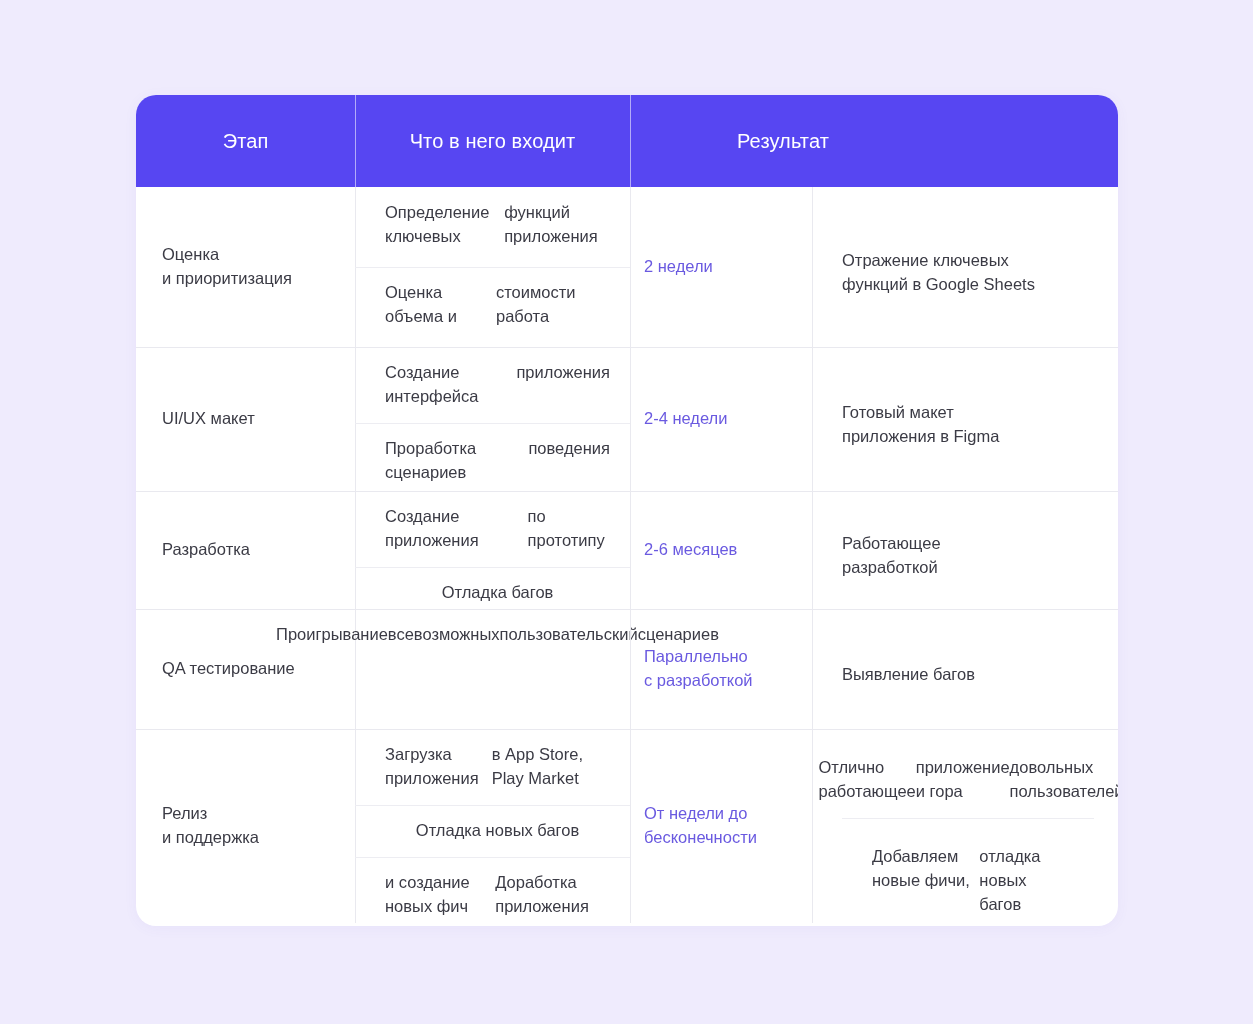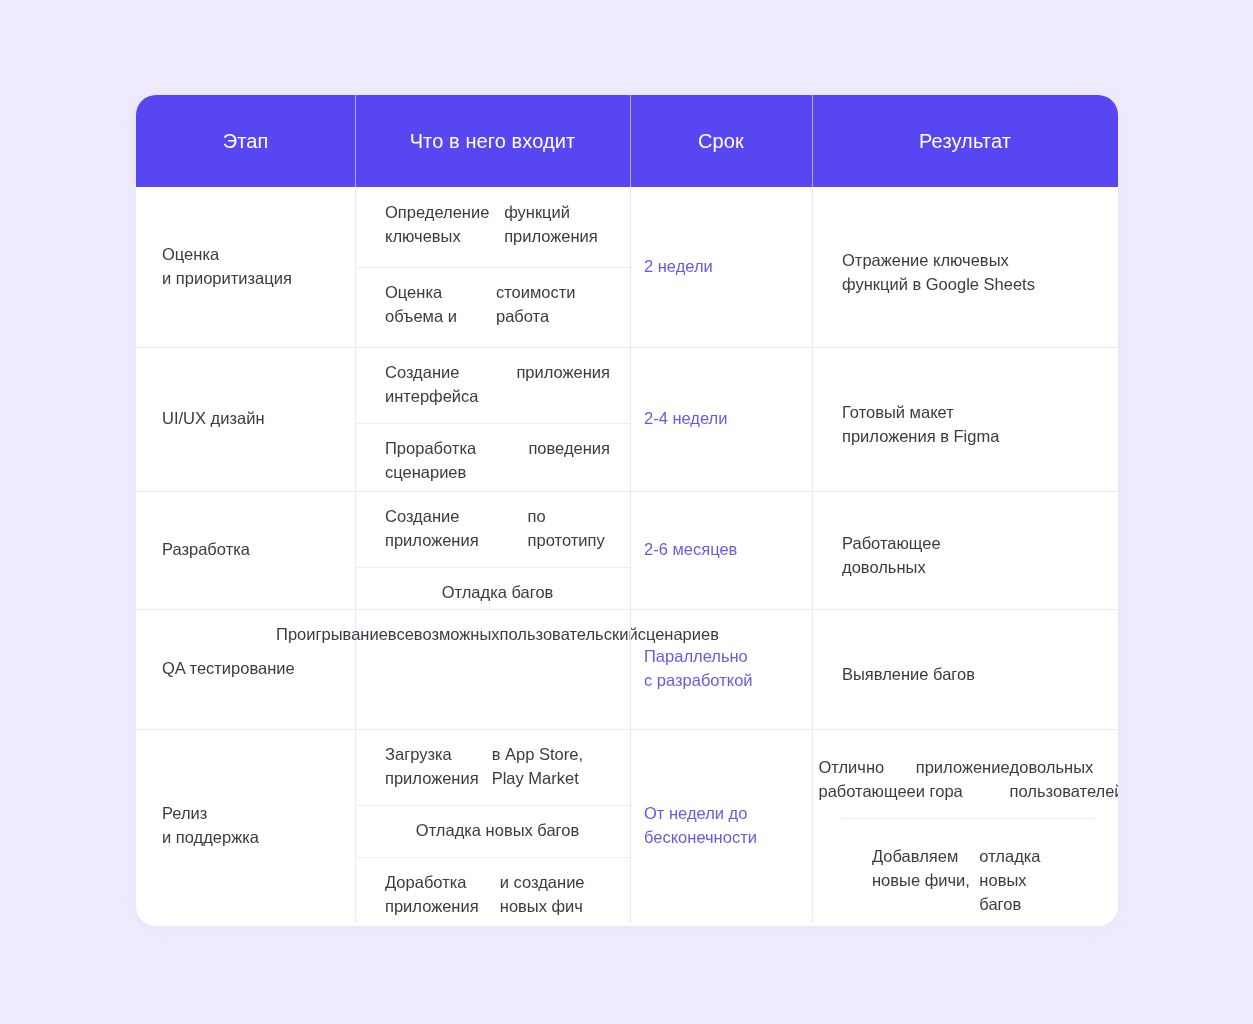"Срок" div.th { html: <div>Срок</div> -> none }
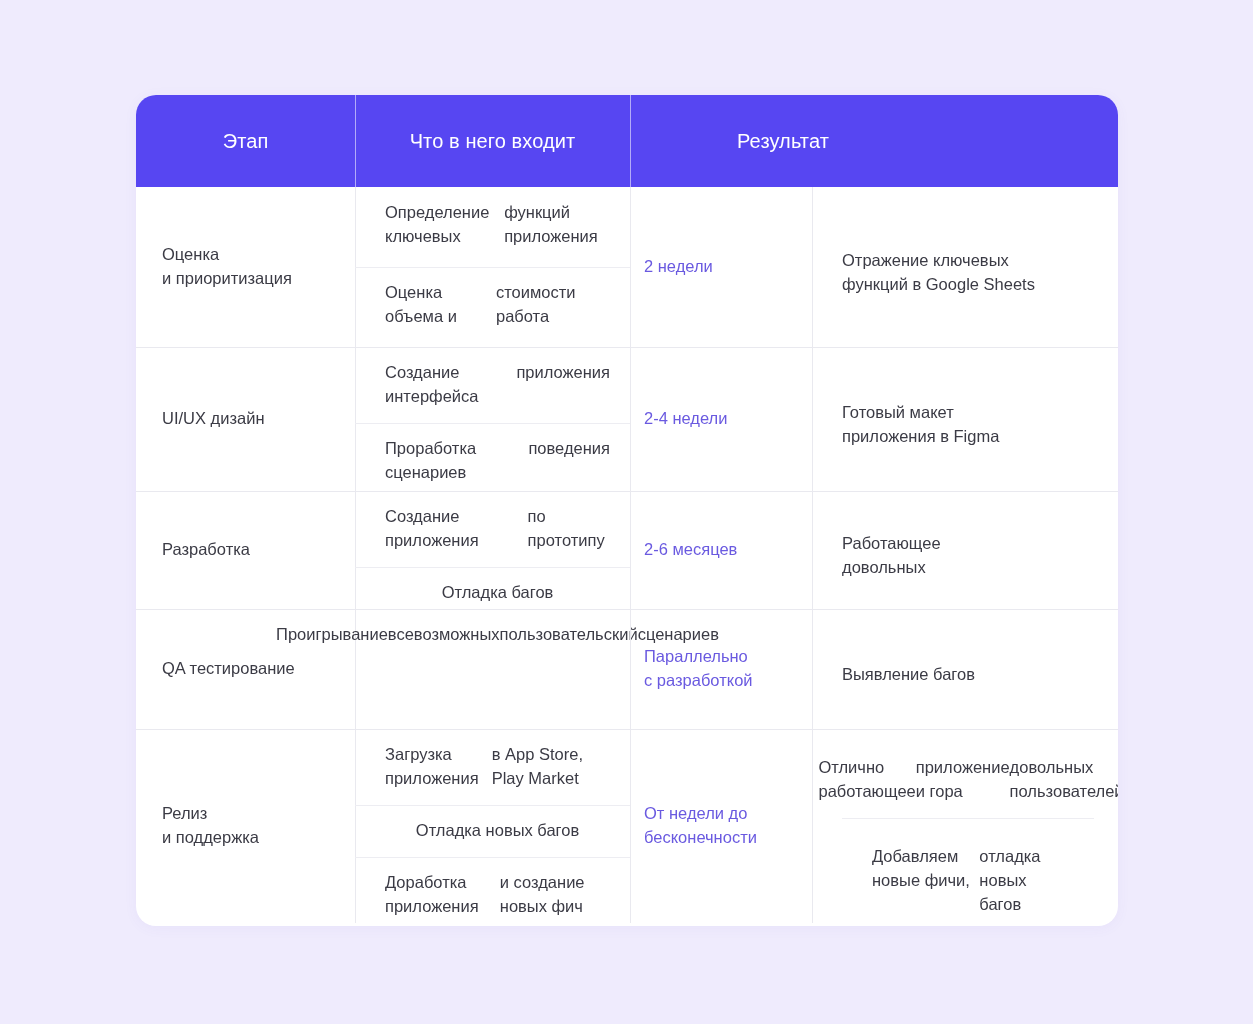"UI/UX дизайн" span.line { text: дизайн -> макет }
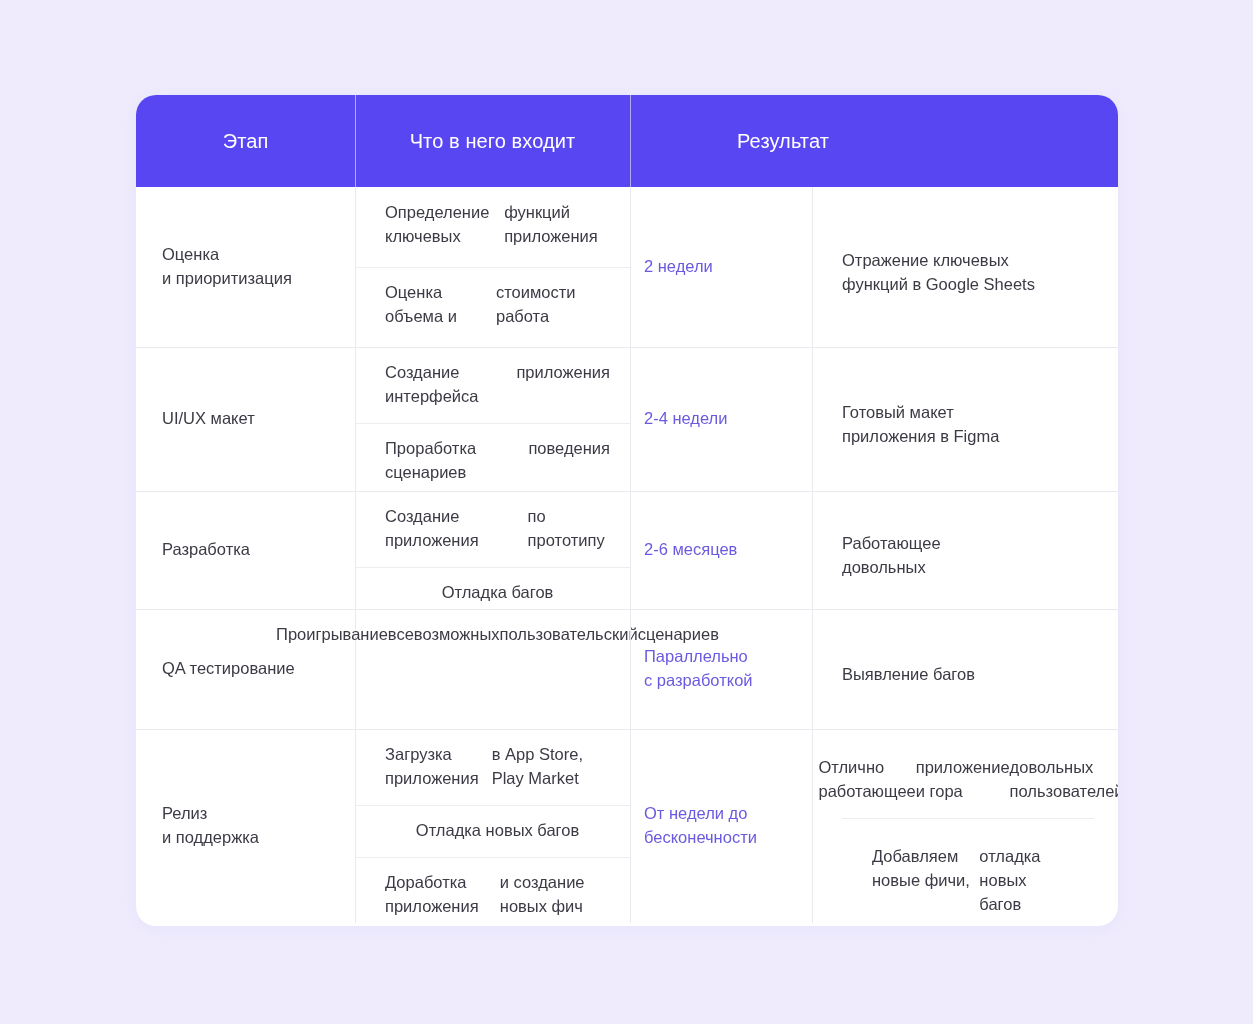"довольных" span.line { text: довольных -> разработкой }
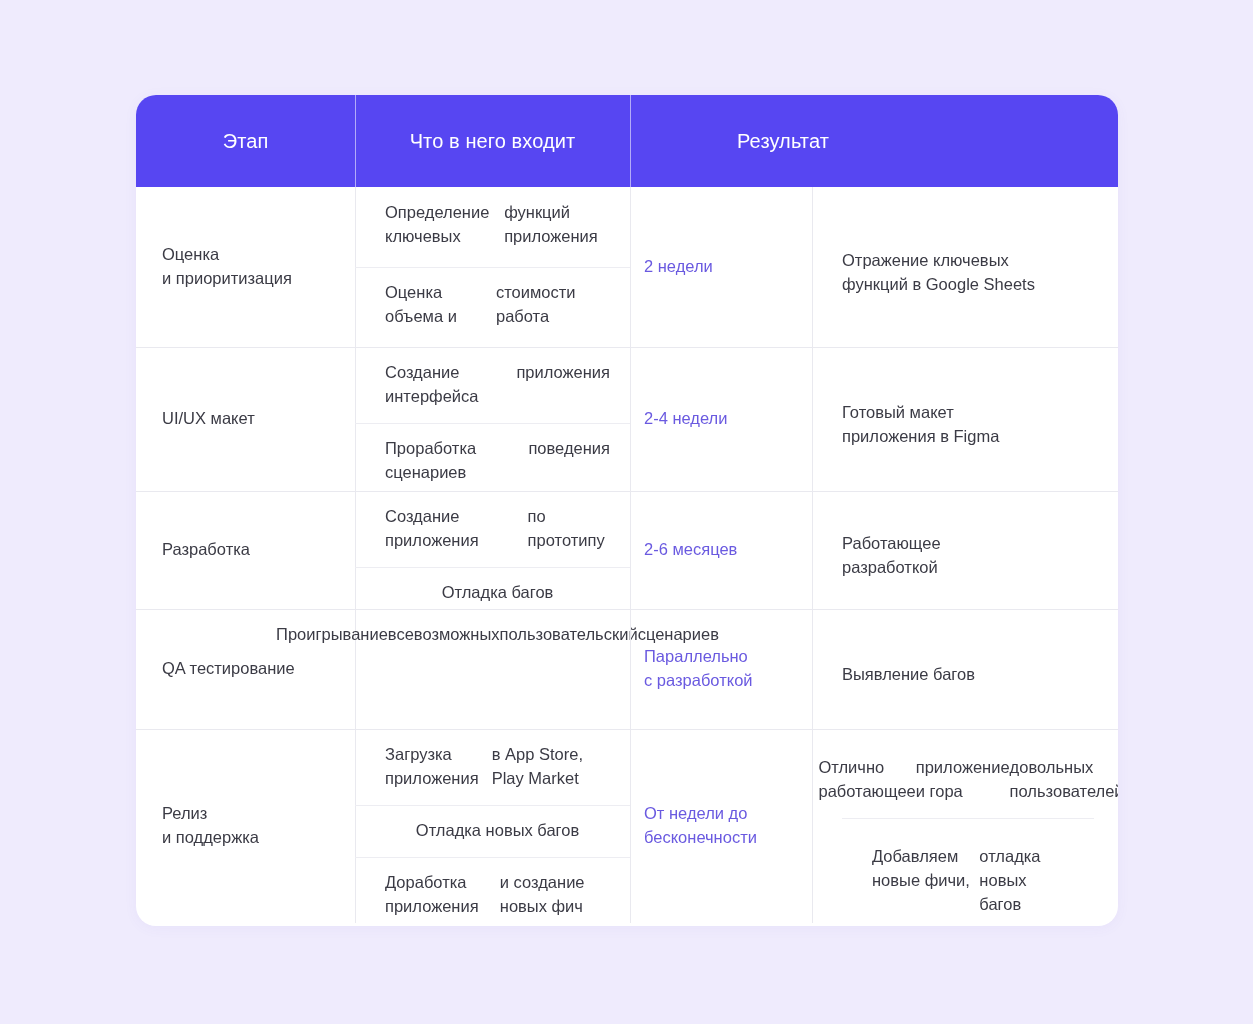"Доработка приложения" span.line { order: before "и создание новых фич" -> after "и создание новых фич" }
